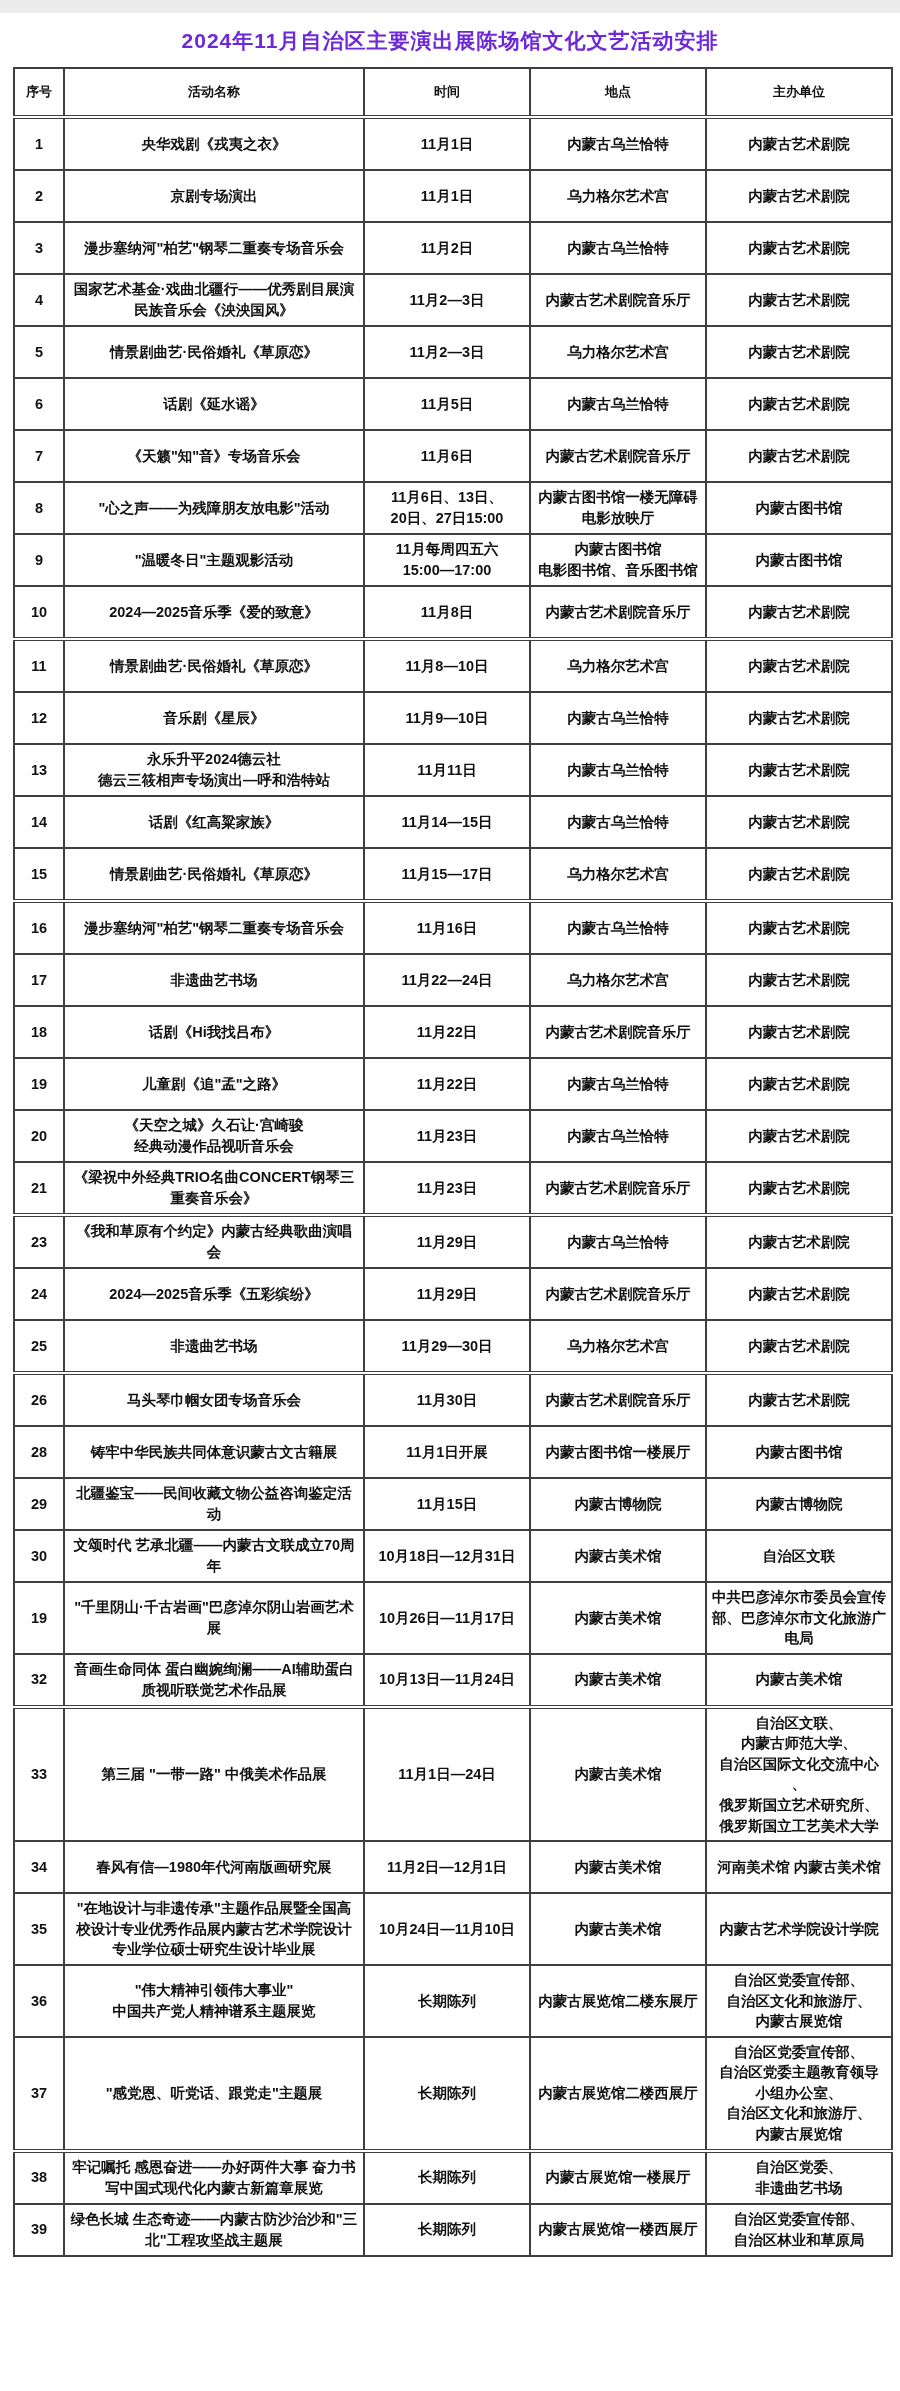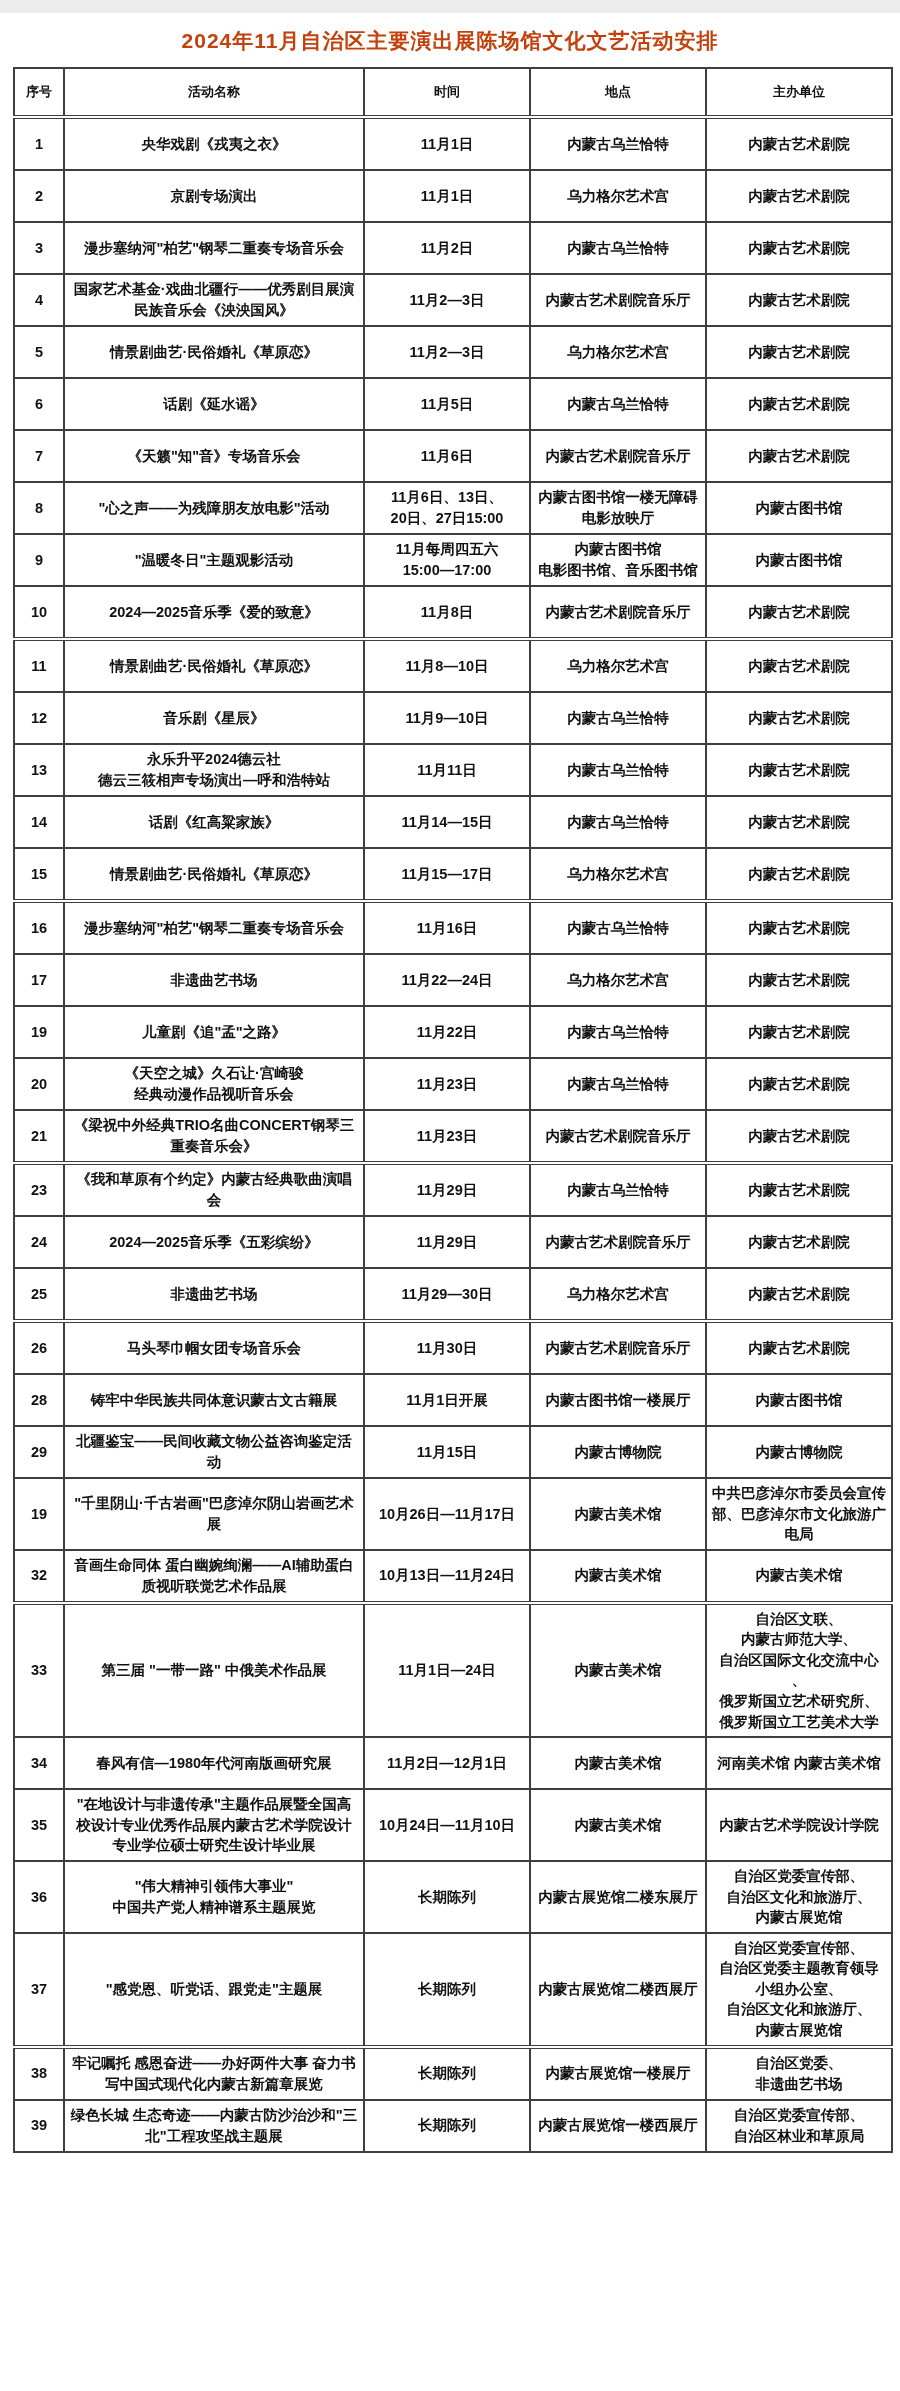"2024年11月自治区主要演出展陈场馆文化文艺活动安排" .doc-title { color: #c2410c -> #6d28d9 }
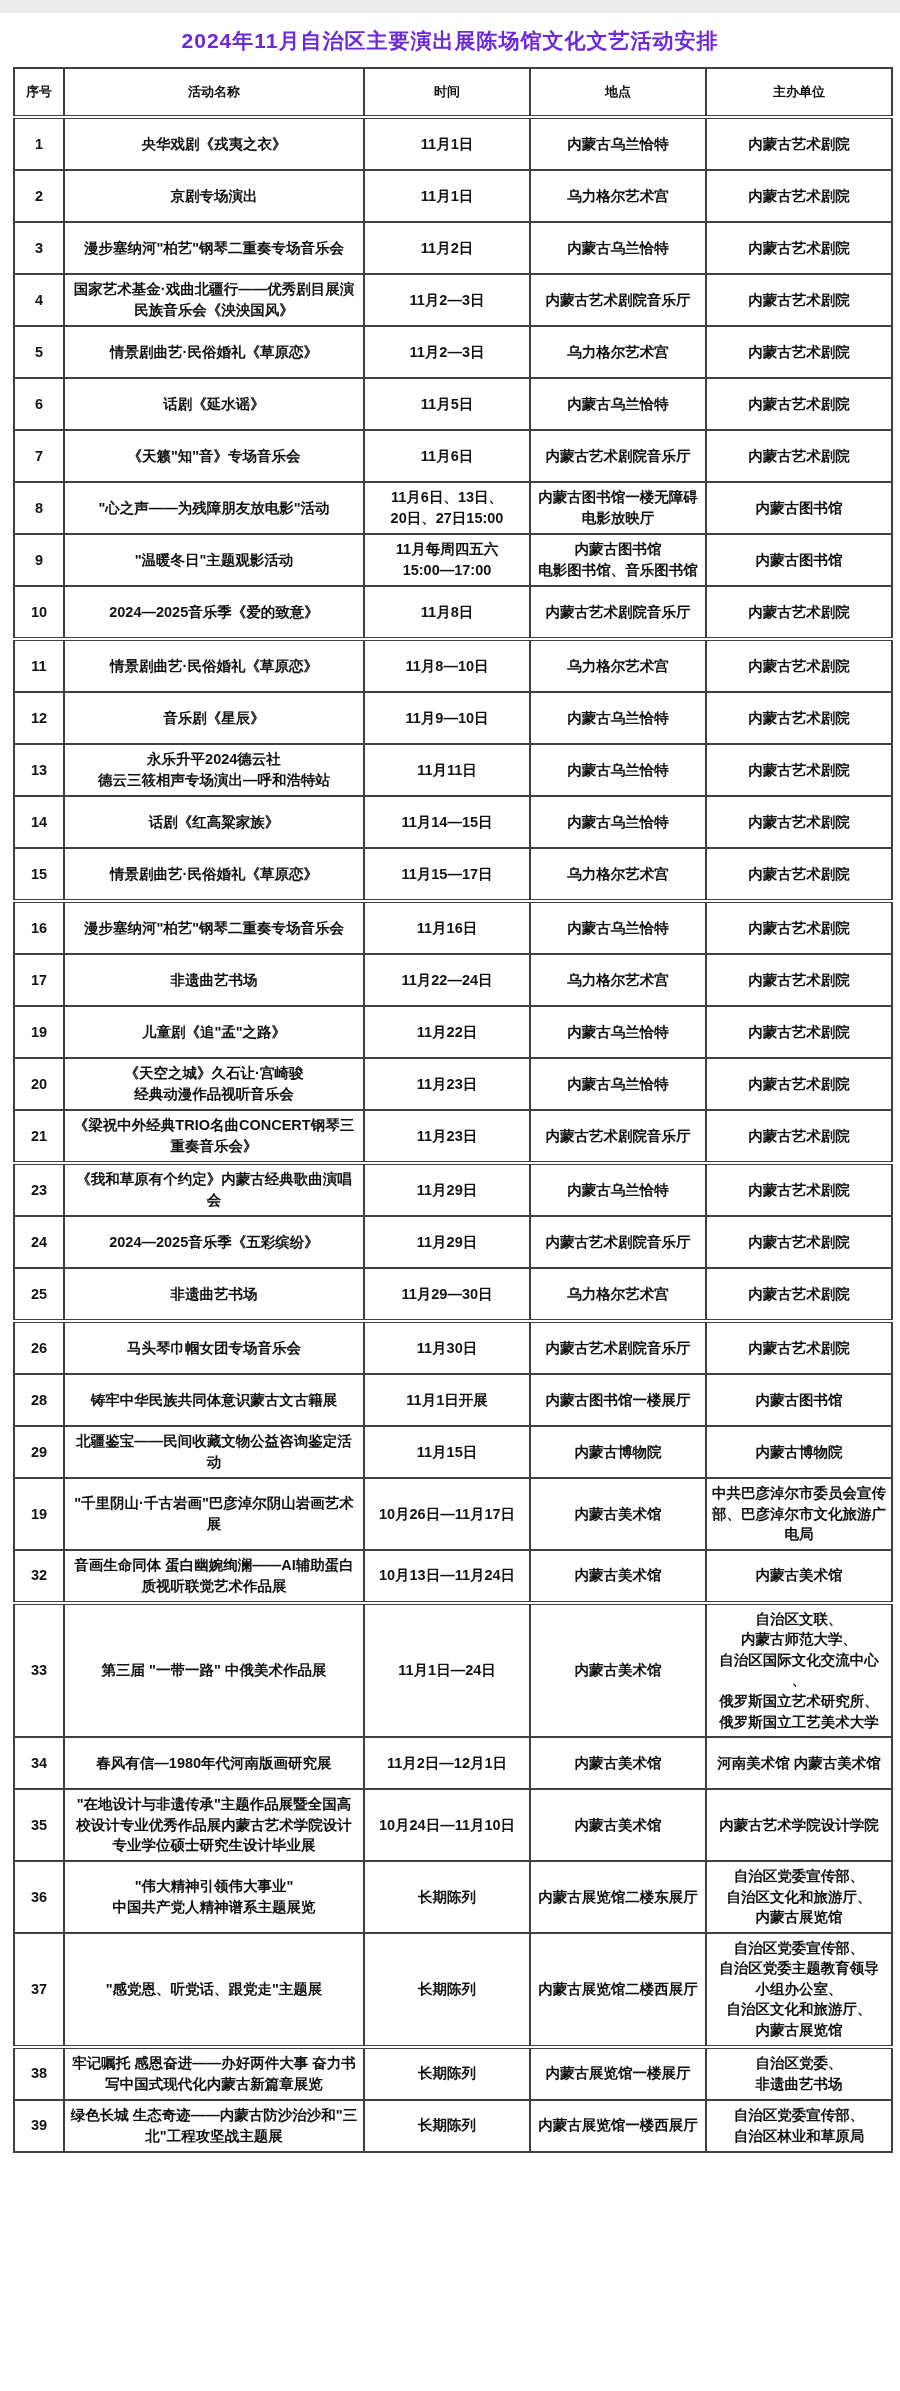"18" tr { html: none -> <tr> <td>18</td> <td>话剧《Hi我找吕布》</td> <td>11月22日</td> <td>内蒙古艺术剧院音乐厅</td> <td>内蒙古艺术剧院</td> </tr> }
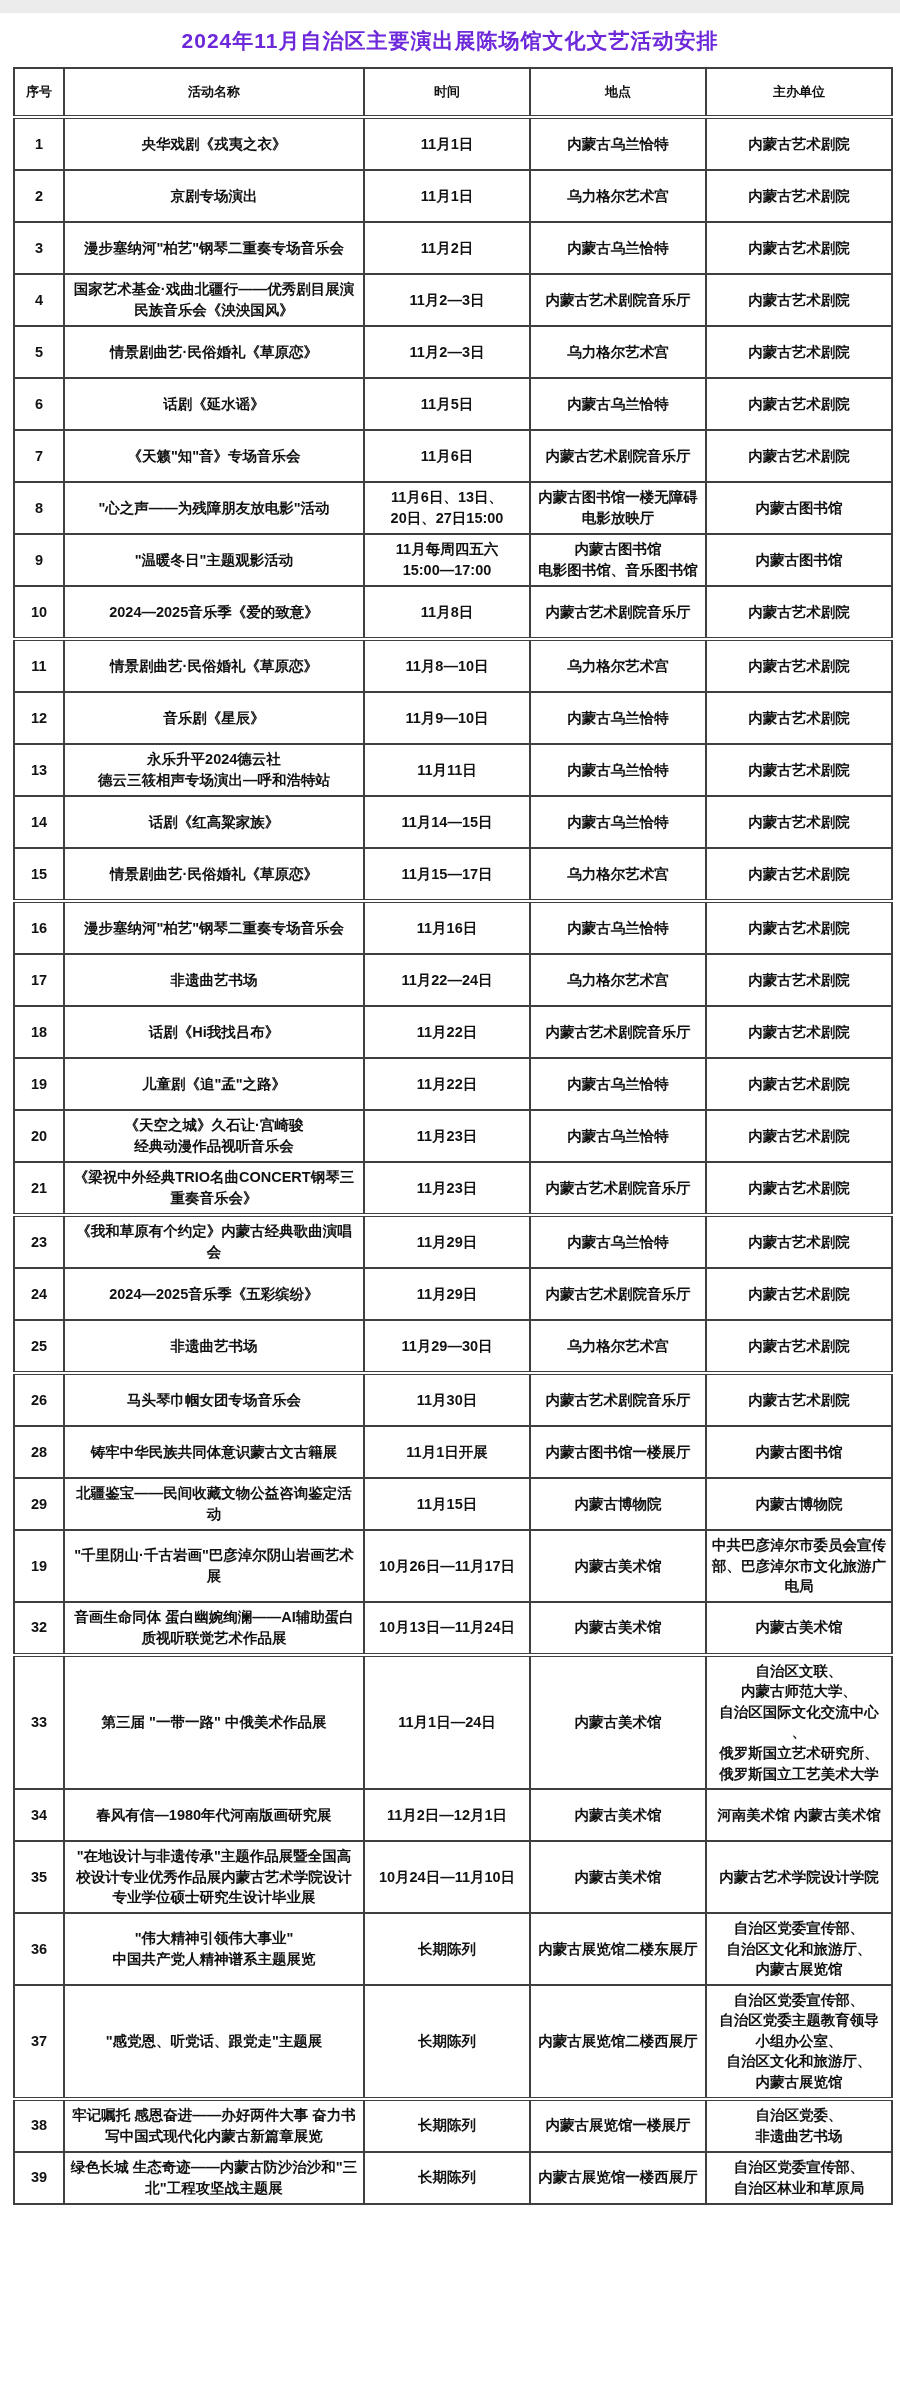"30" tr { html: none -> <tr> <td>30</td> <td>文颂时代 艺承北疆——内蒙古文联成立70周年</td> <td>10月18日—12月31日</td> <td>内蒙古美术馆</td> <td>自治区文联</td> </tr> }
